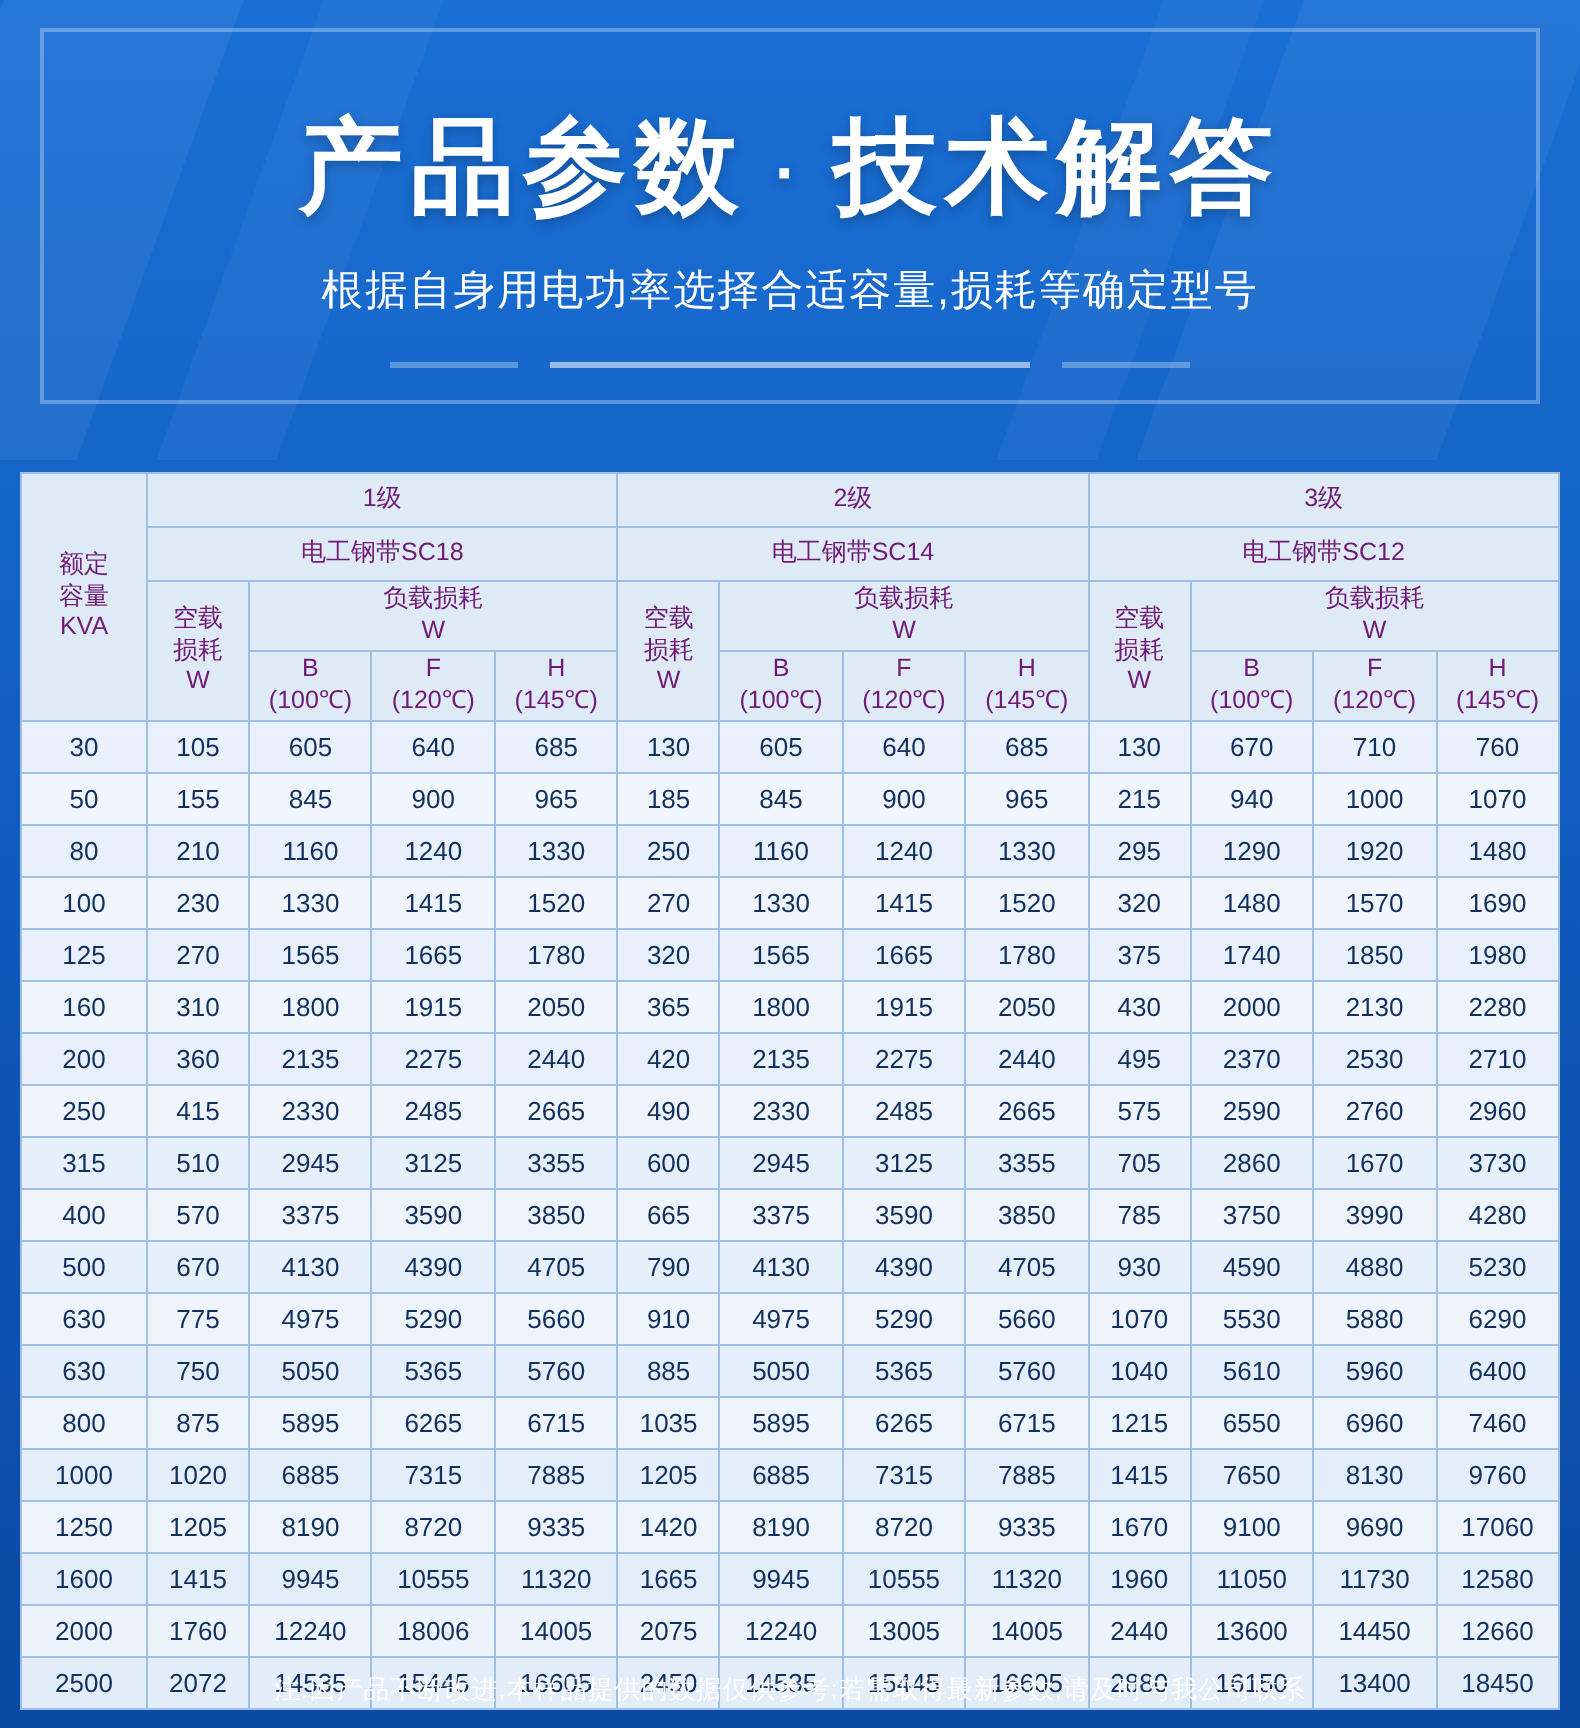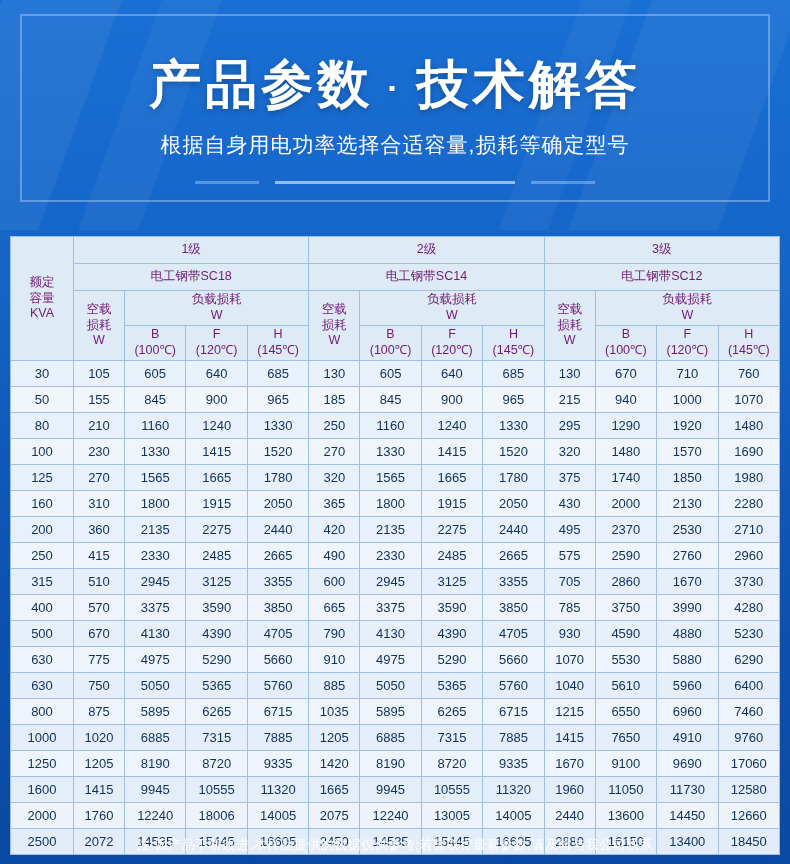"4910" td { text: 4910 -> 8130 }
